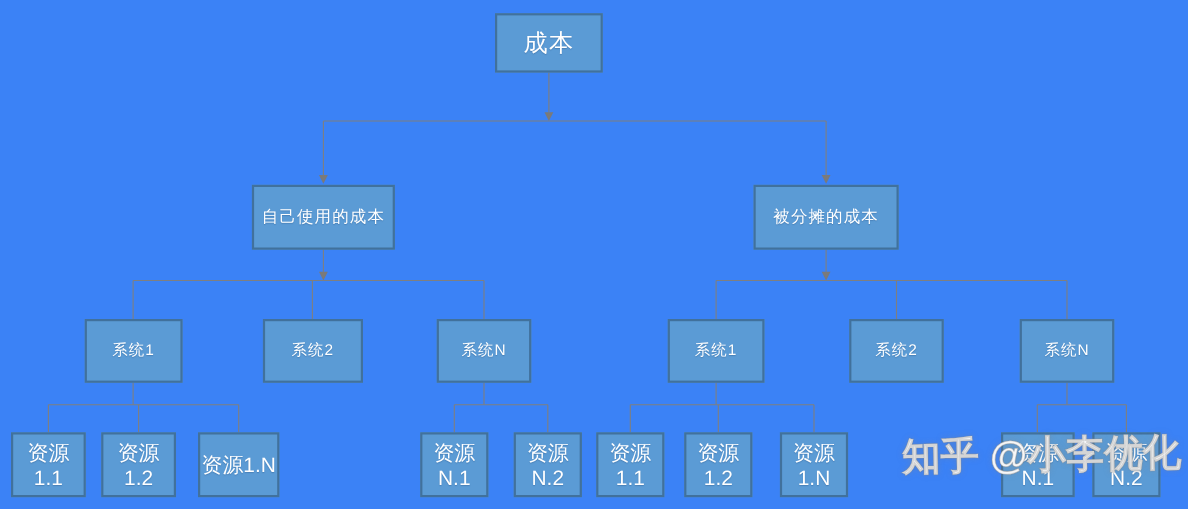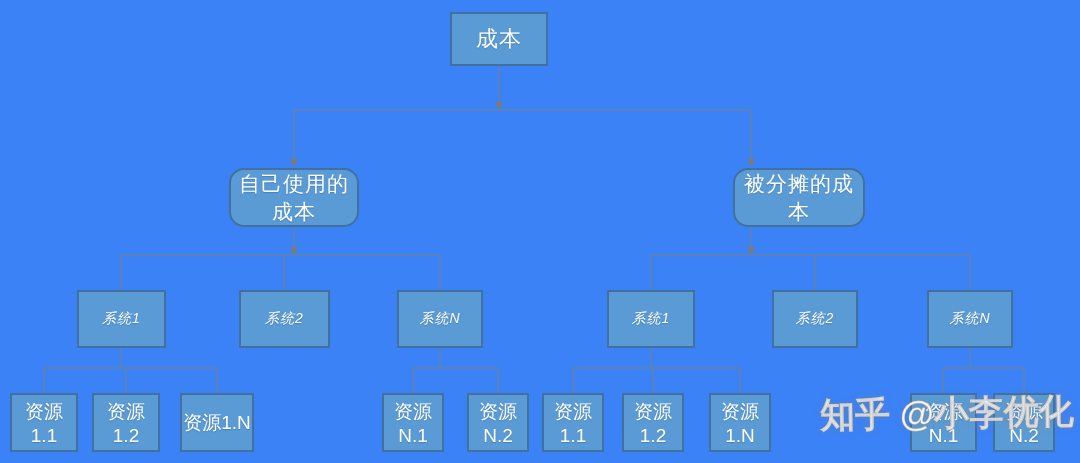"自己使用的成本" .lvl2 { border-radius: 15px -> none; font-size: 21px -> 15px }
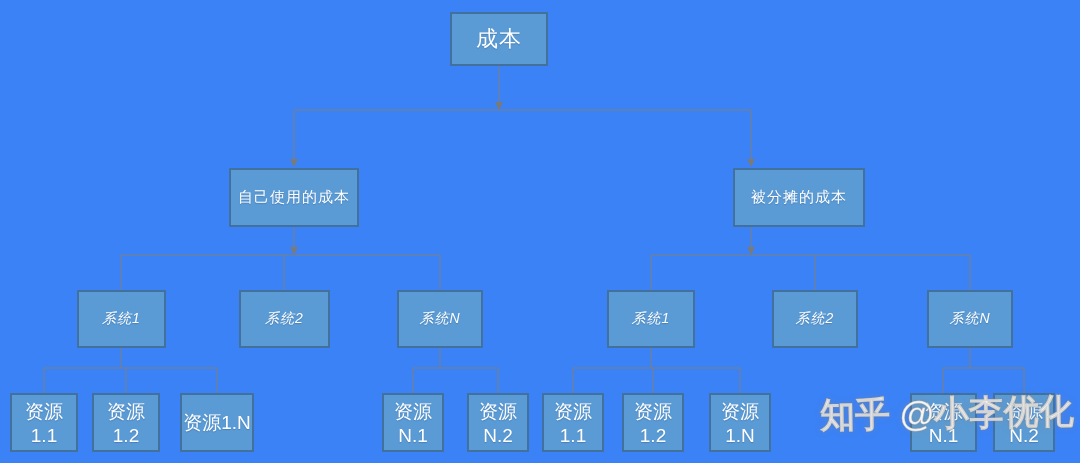"被分摊的成本" .n-branch-alloc { margin-left: 48px -> none }
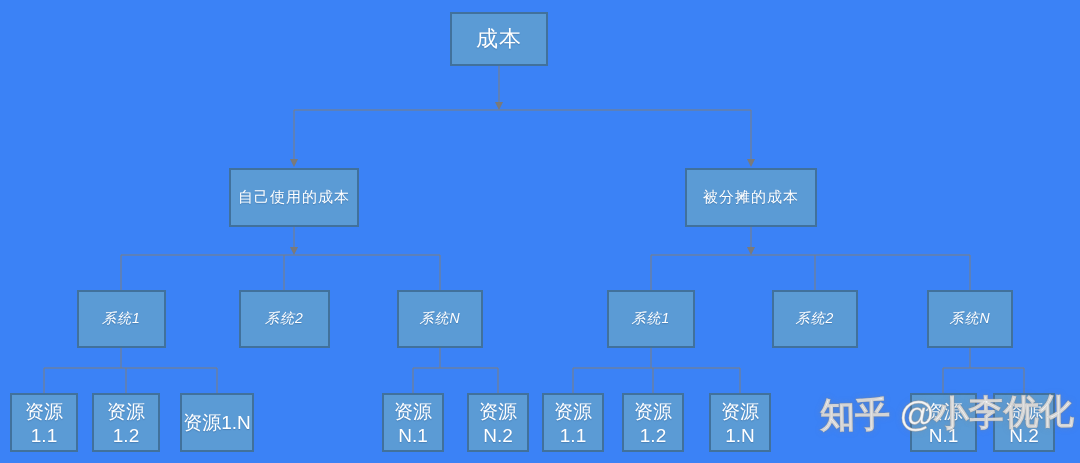"系统1" .lvl3 { font-style: italic -> none }
